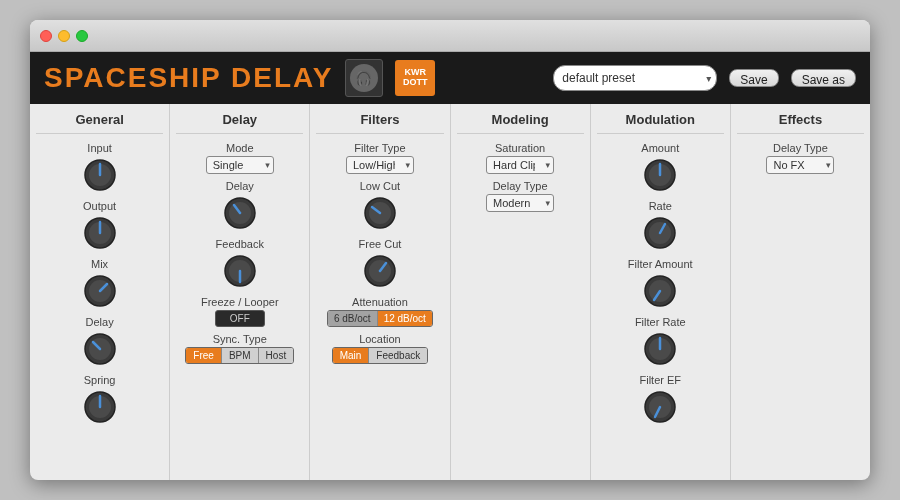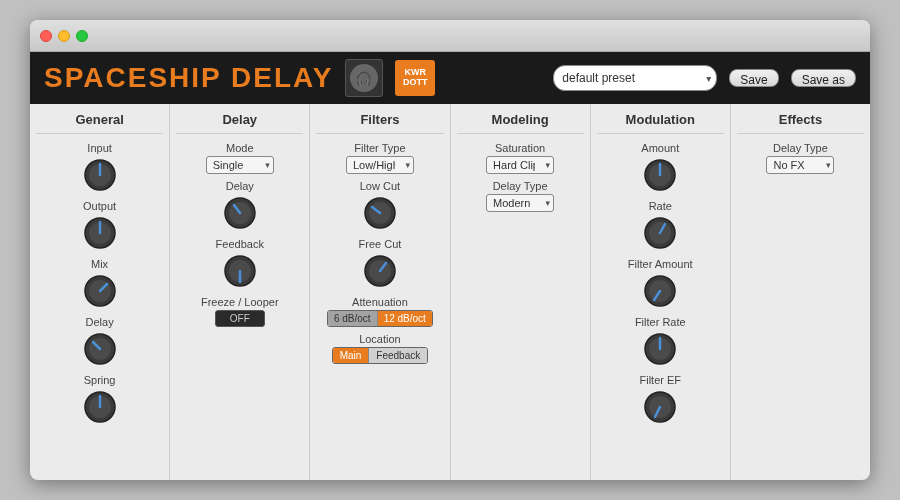"Sync. Type" div.control-group { html: none -> <div> <div>Sync. Type</div> <div> <button>Free</button> <button>BPM</button> <button>Host</button> </div> </div> }
